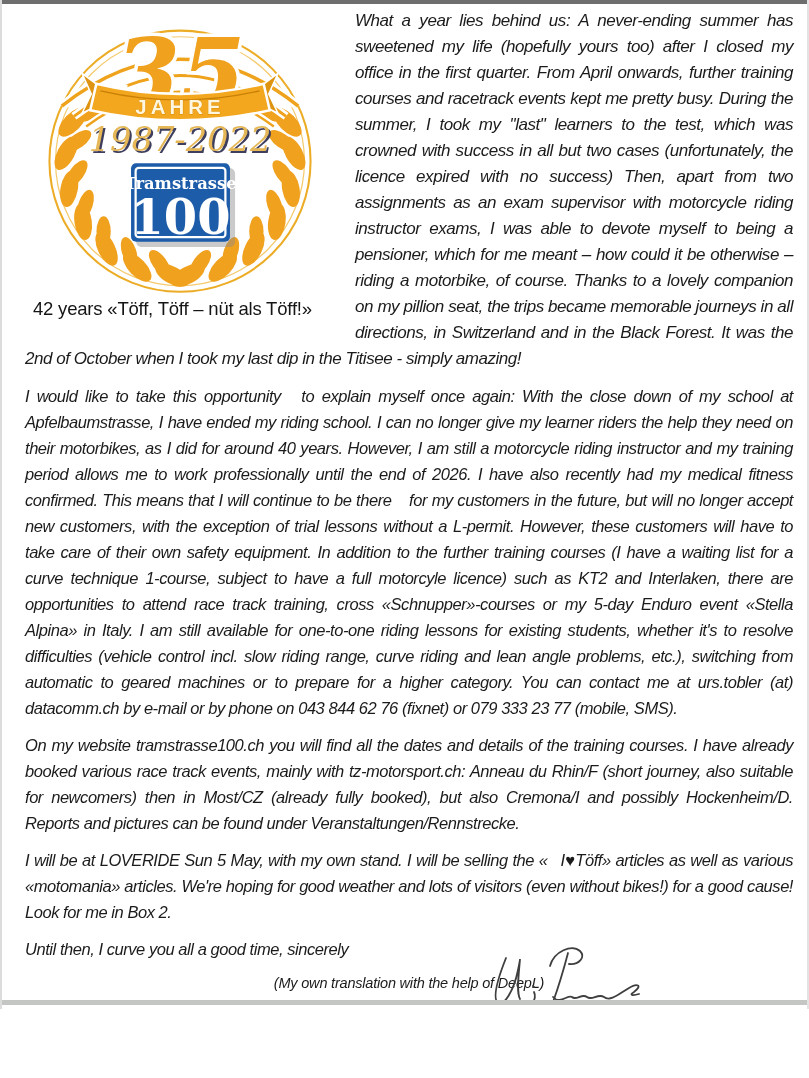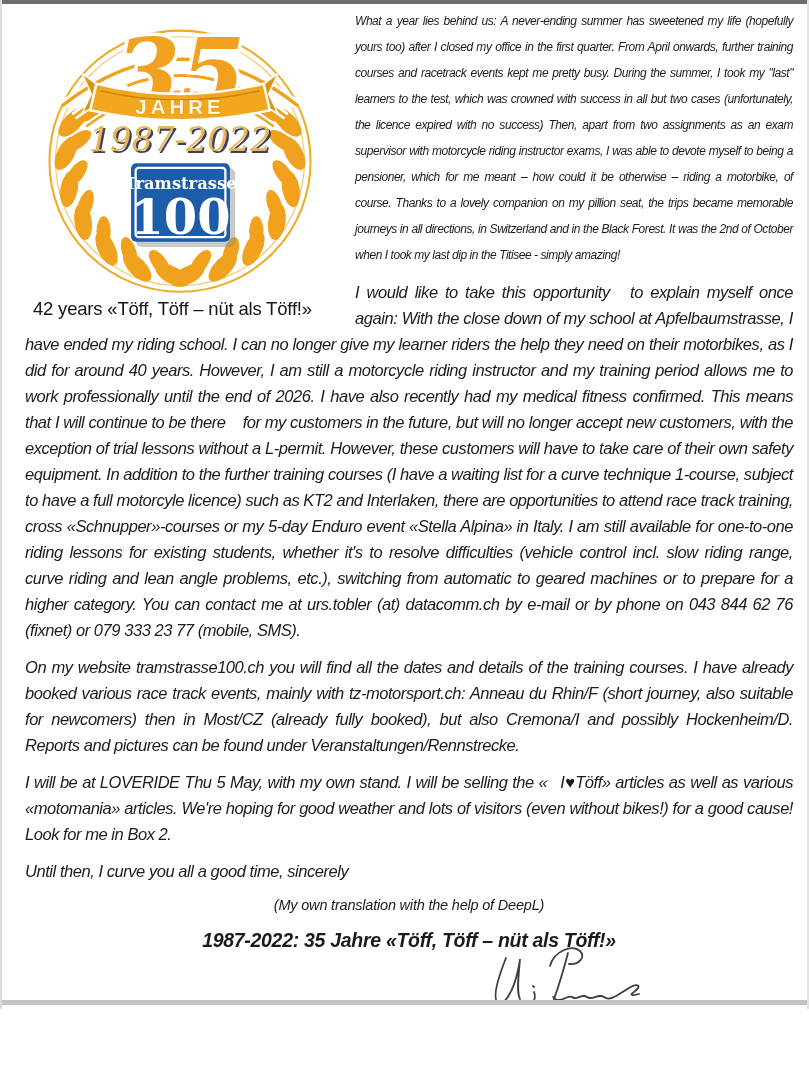"What a year lies behind" .p1 { font-size: 12px -> 17px }
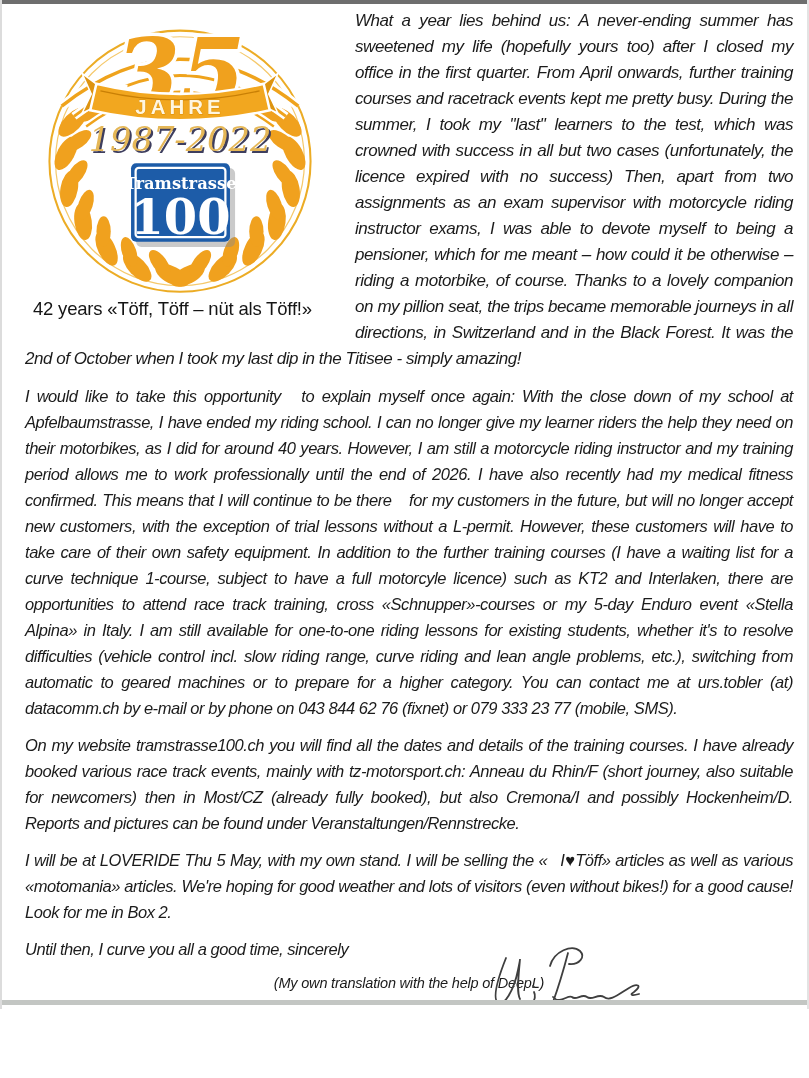"I will be at LOVERIDE" span { text: Thu -> Sun }
